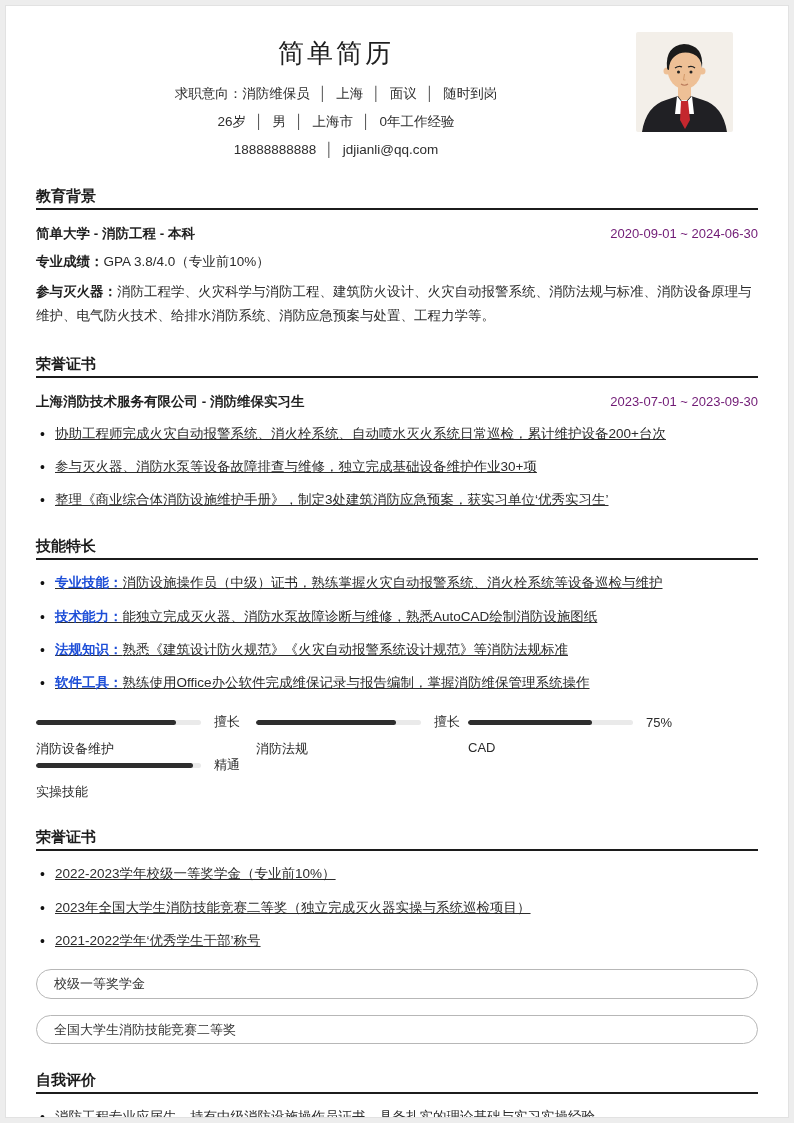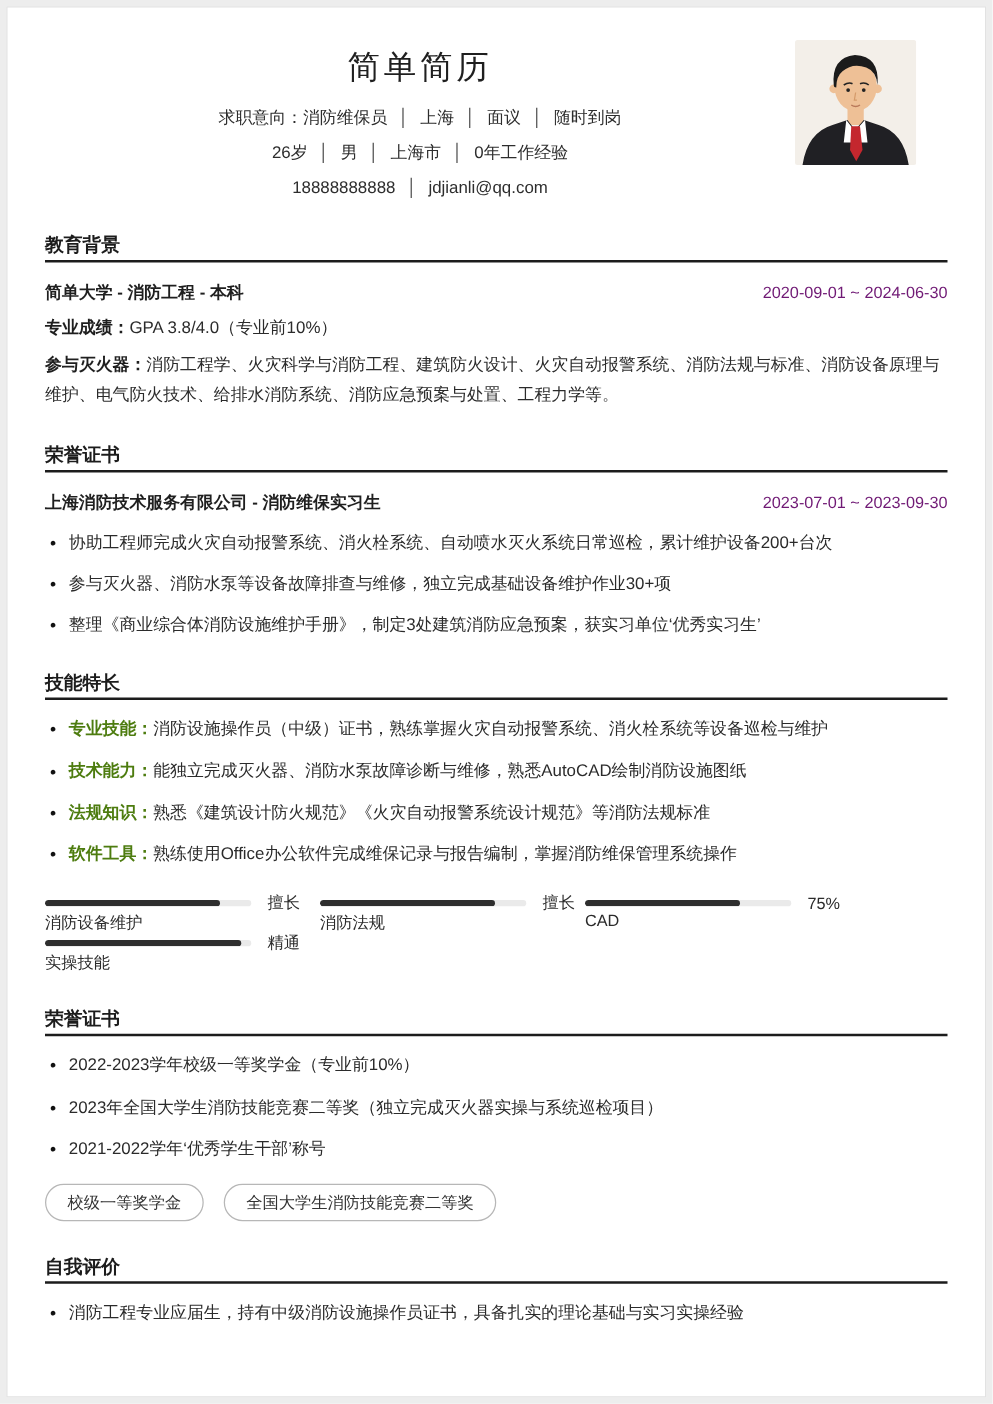"协助工程师完成火灾自动报警系统、消火栓系统、自动喷水灭火系统日常巡检，累计维护设" ul.bullets li { text-decoration: none -> underline }
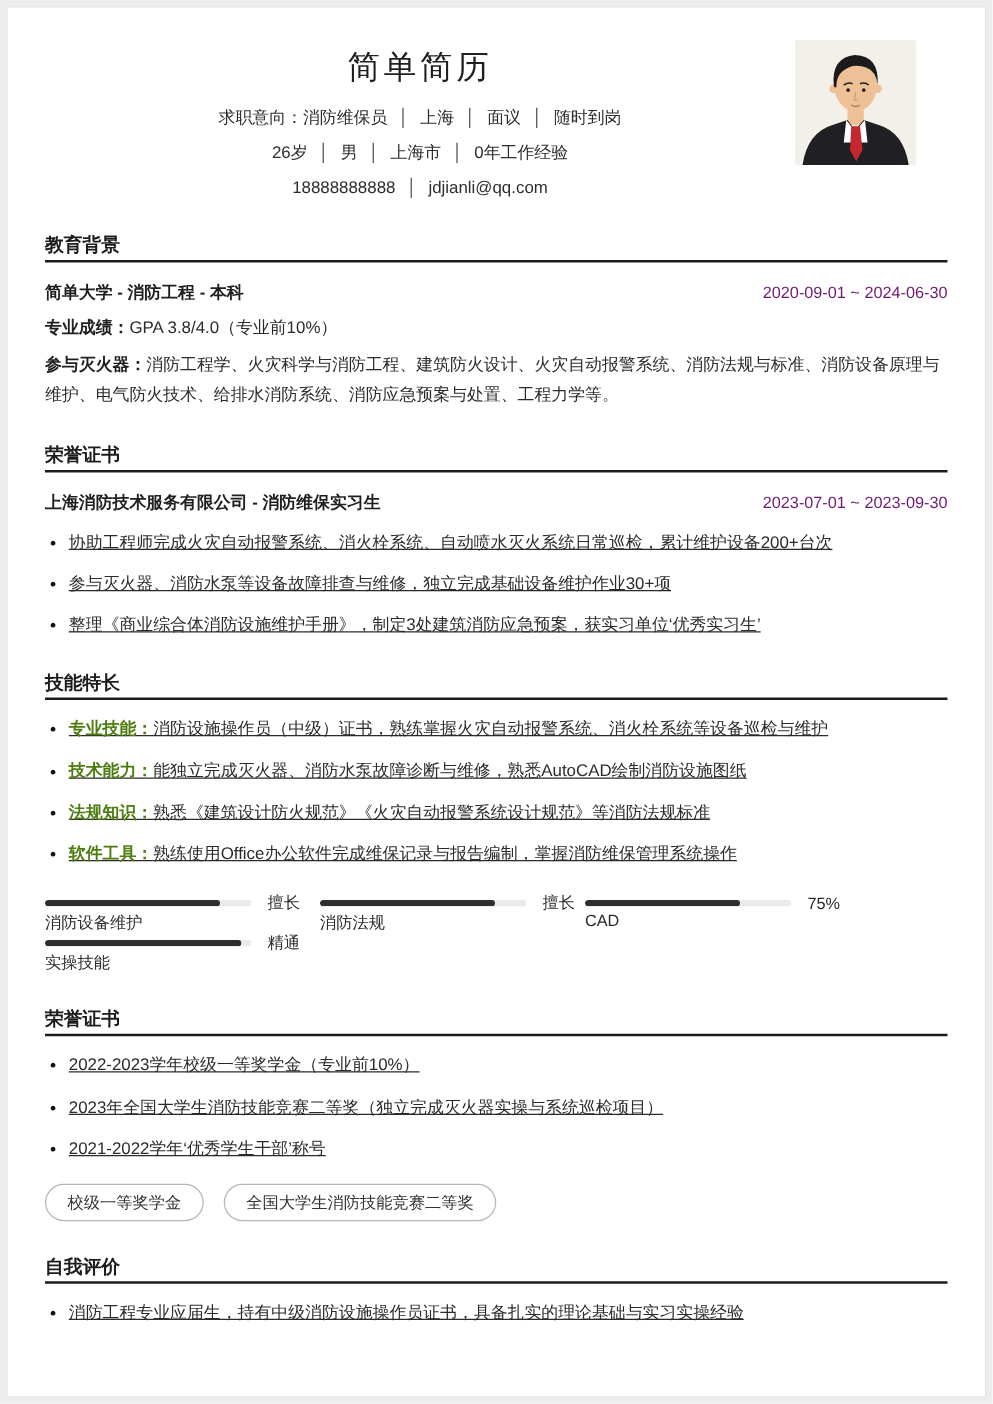"专业技能：" .b-label { color: #4d7c0f -> #1d4ed8 }
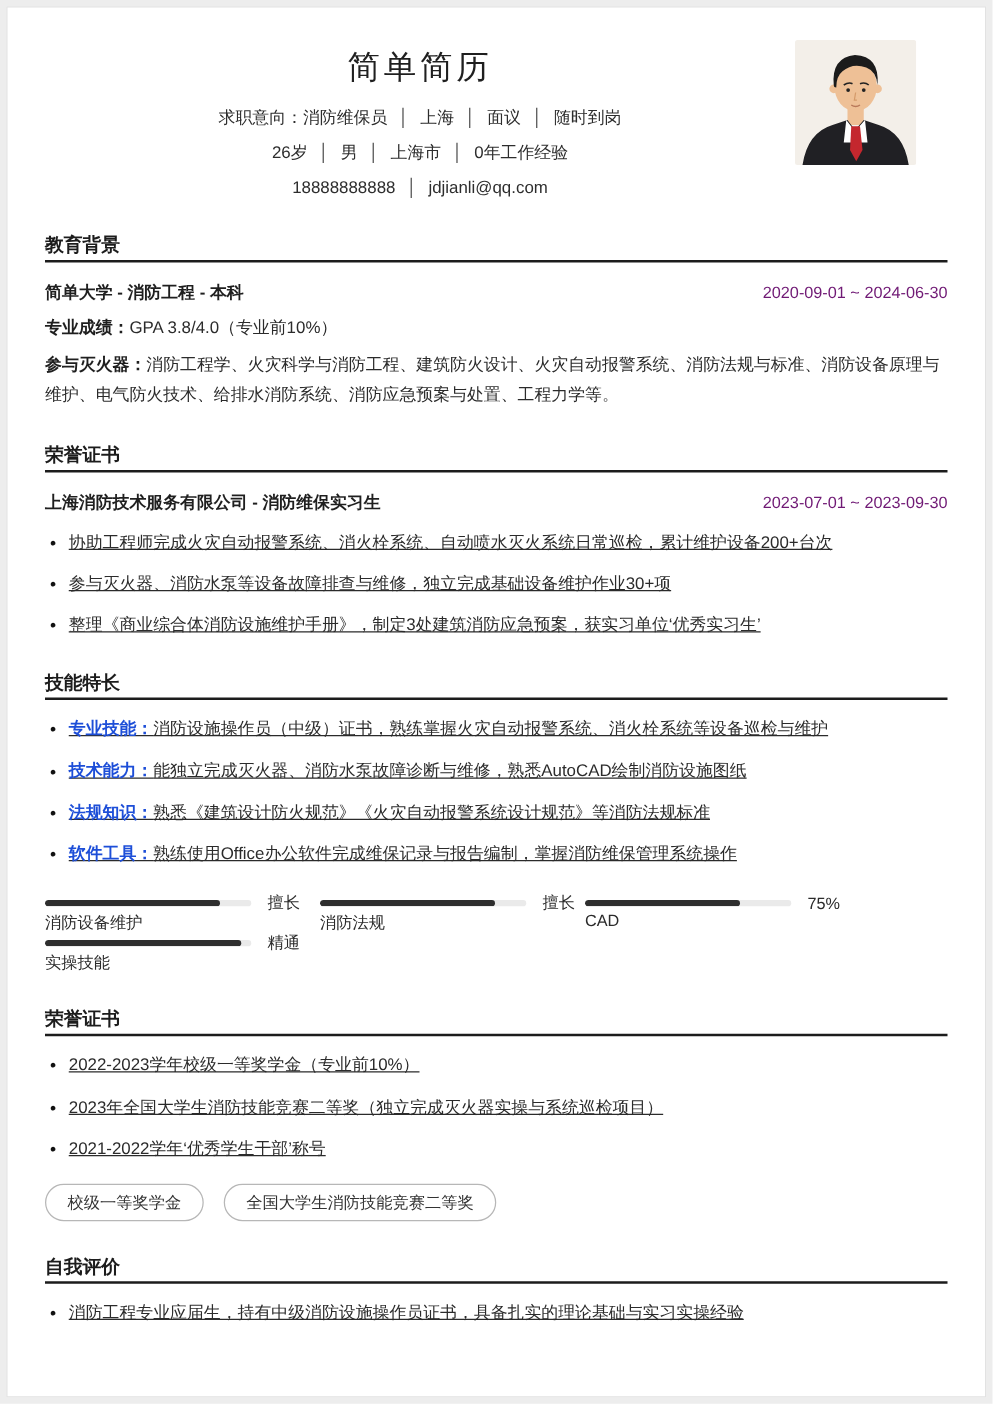"消防设备维护" .bar-name { margin-top: none -> 11px }
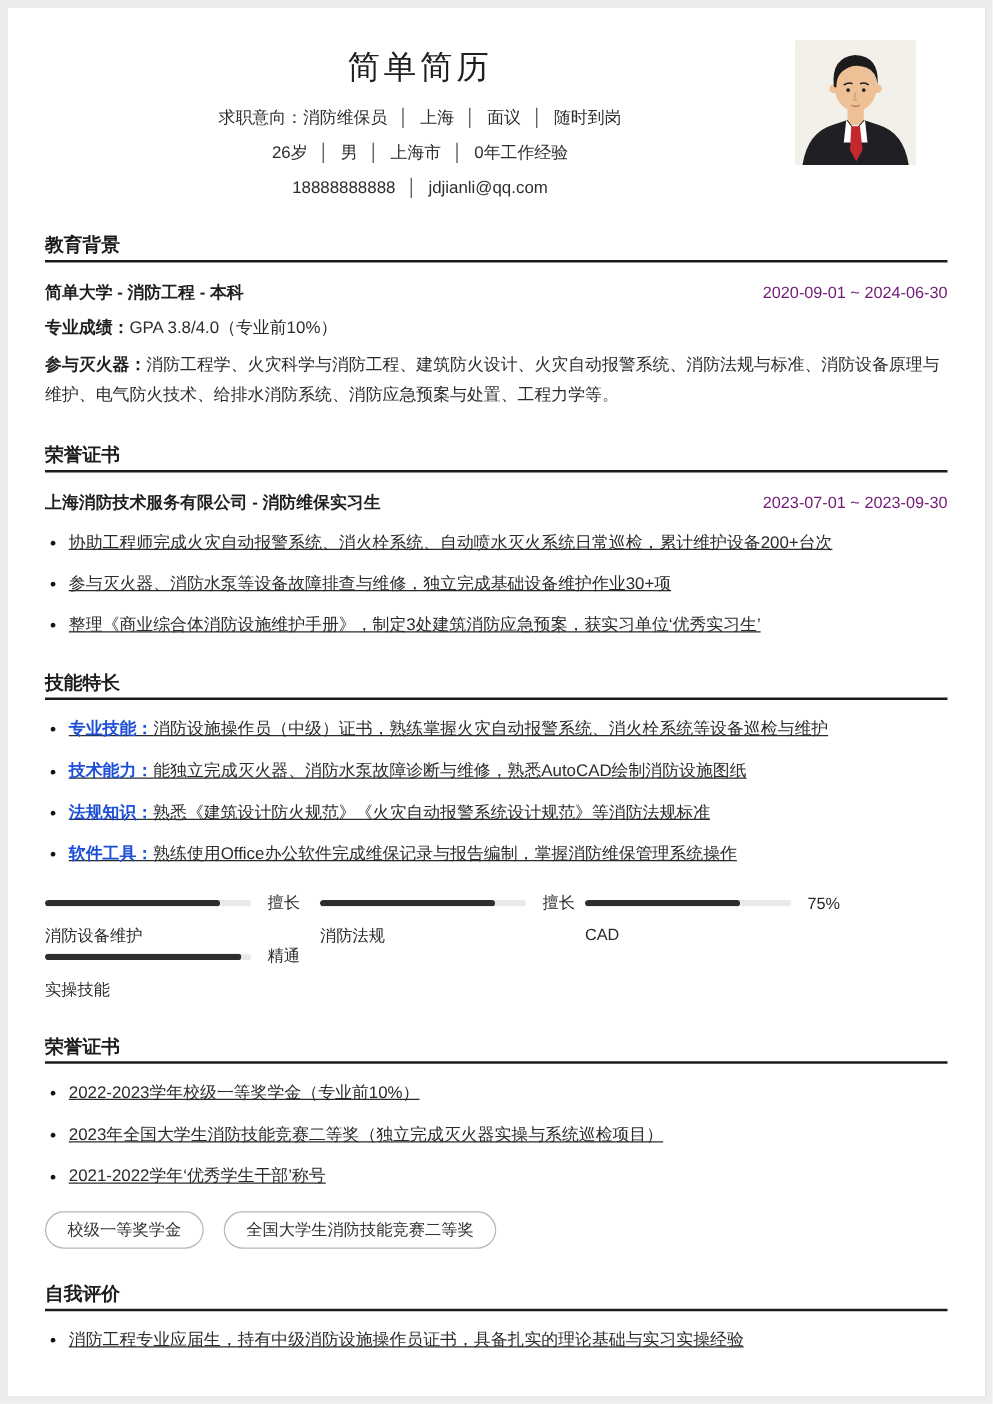"校级一等奖学金" .tags { flex-direction: none -> column }
